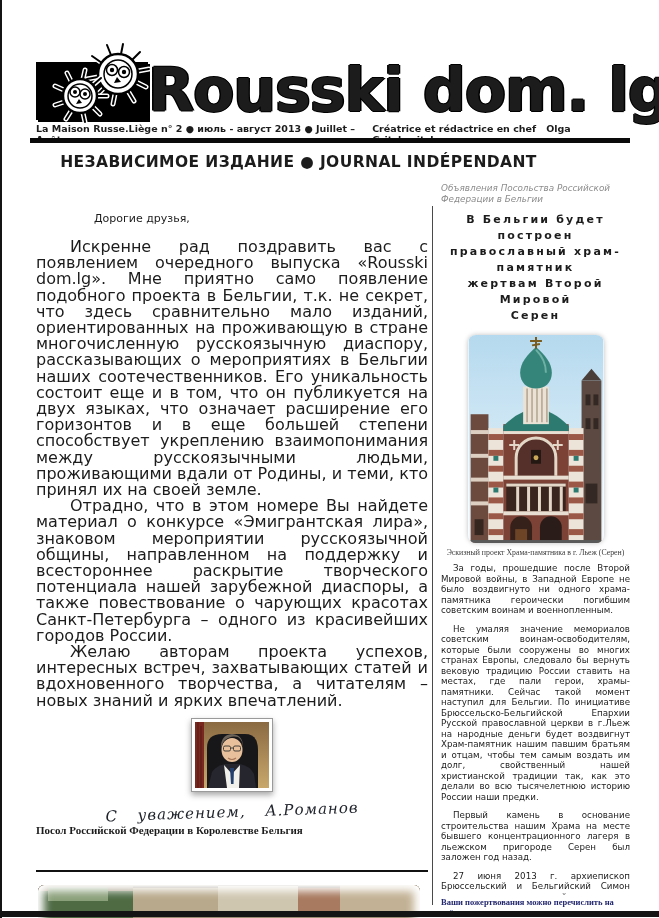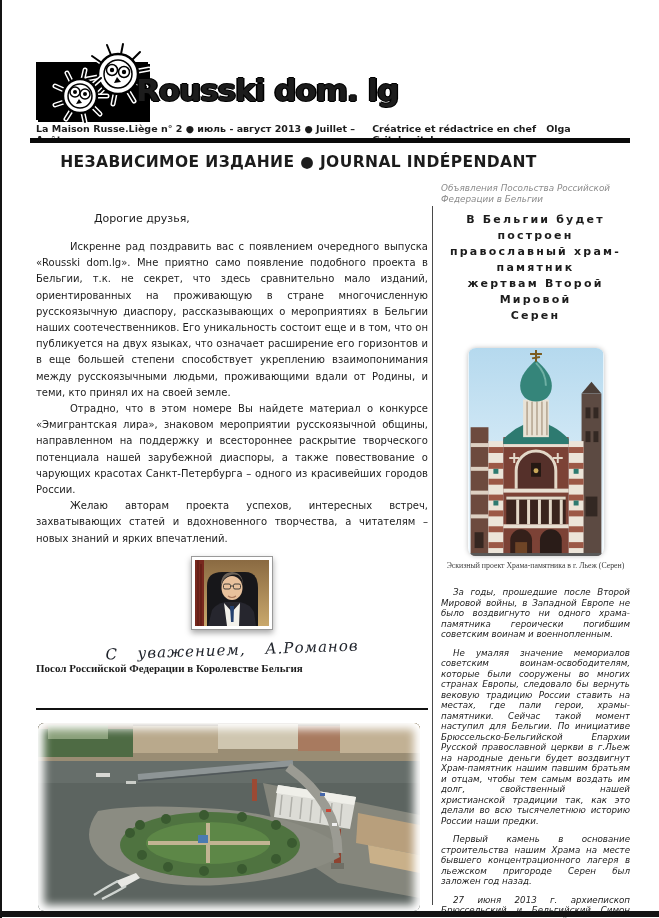"Rousski dom. lg" .masthead { font-size: 31px -> 60px; left: 136px -> 148px }
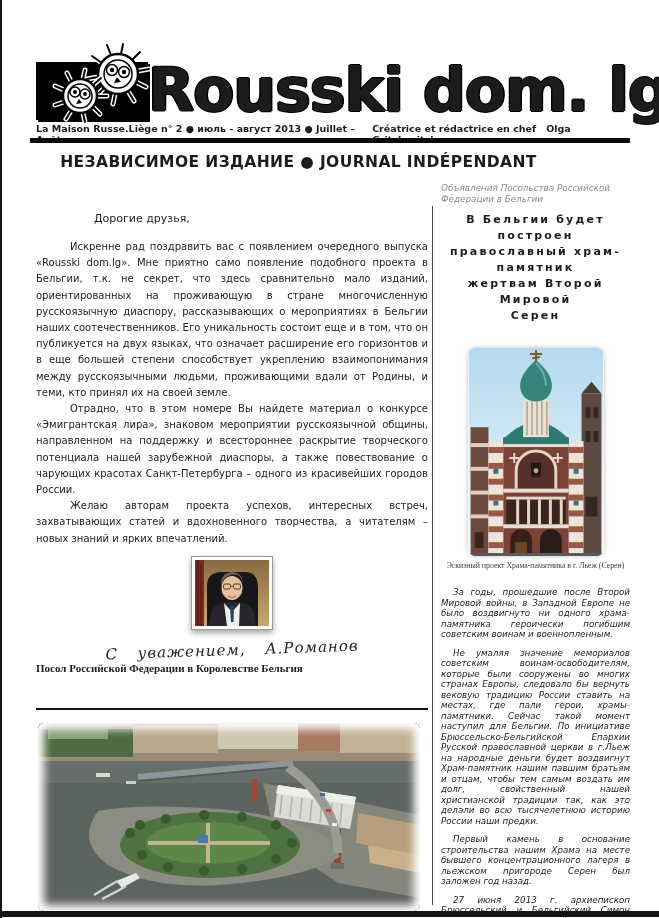"Искренне рад поздравить вас с" .letter p { font-size: 10px -> 16px }
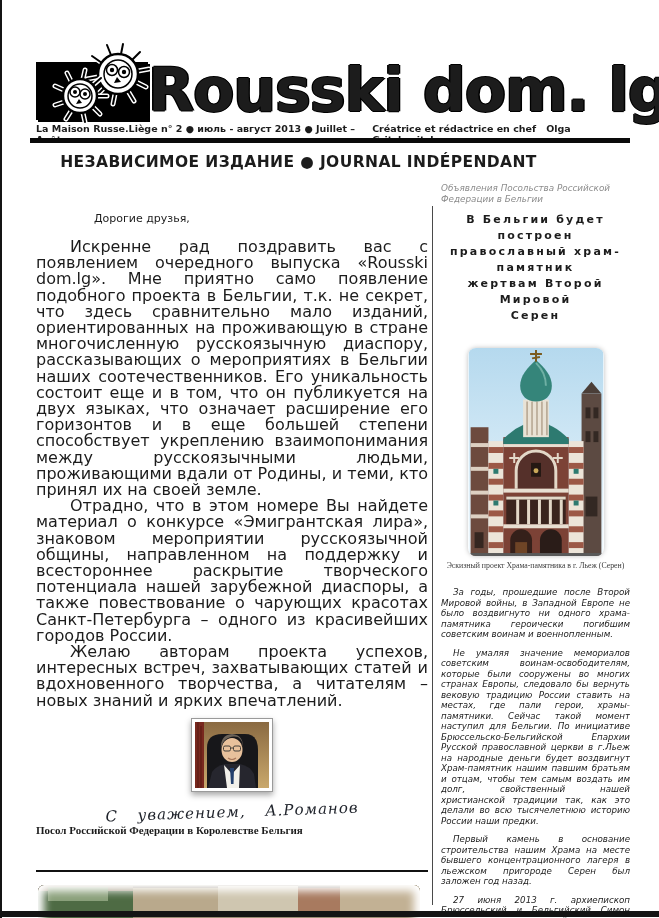"Эскизный проект Храма-памятника в г." .church-figure { margin-top: 24px -> 11px }
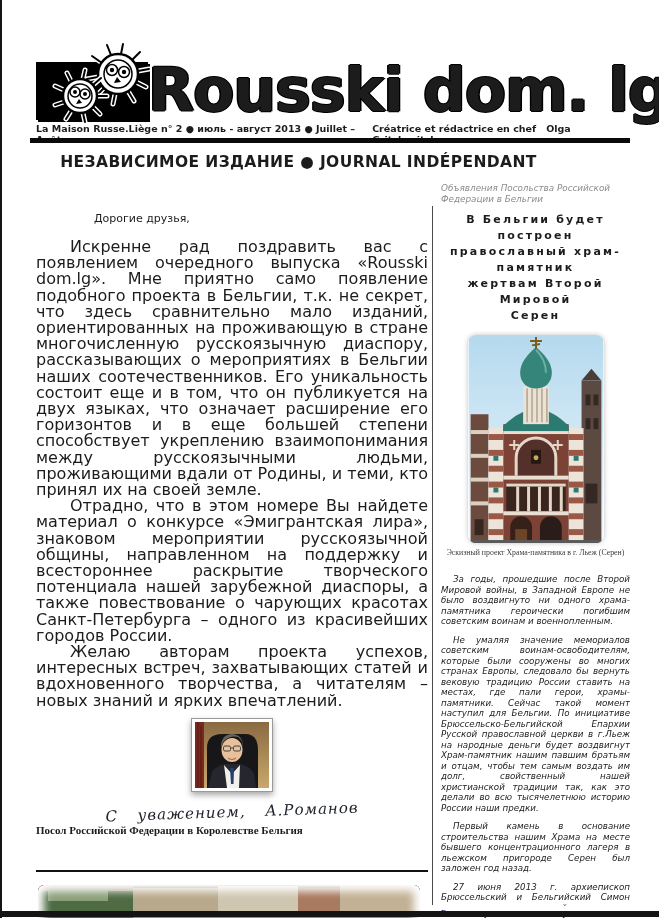"За годы, прошедшие после Второй" .ann-body { font-style: italic -> none; margin-top: 17px -> 6px }
